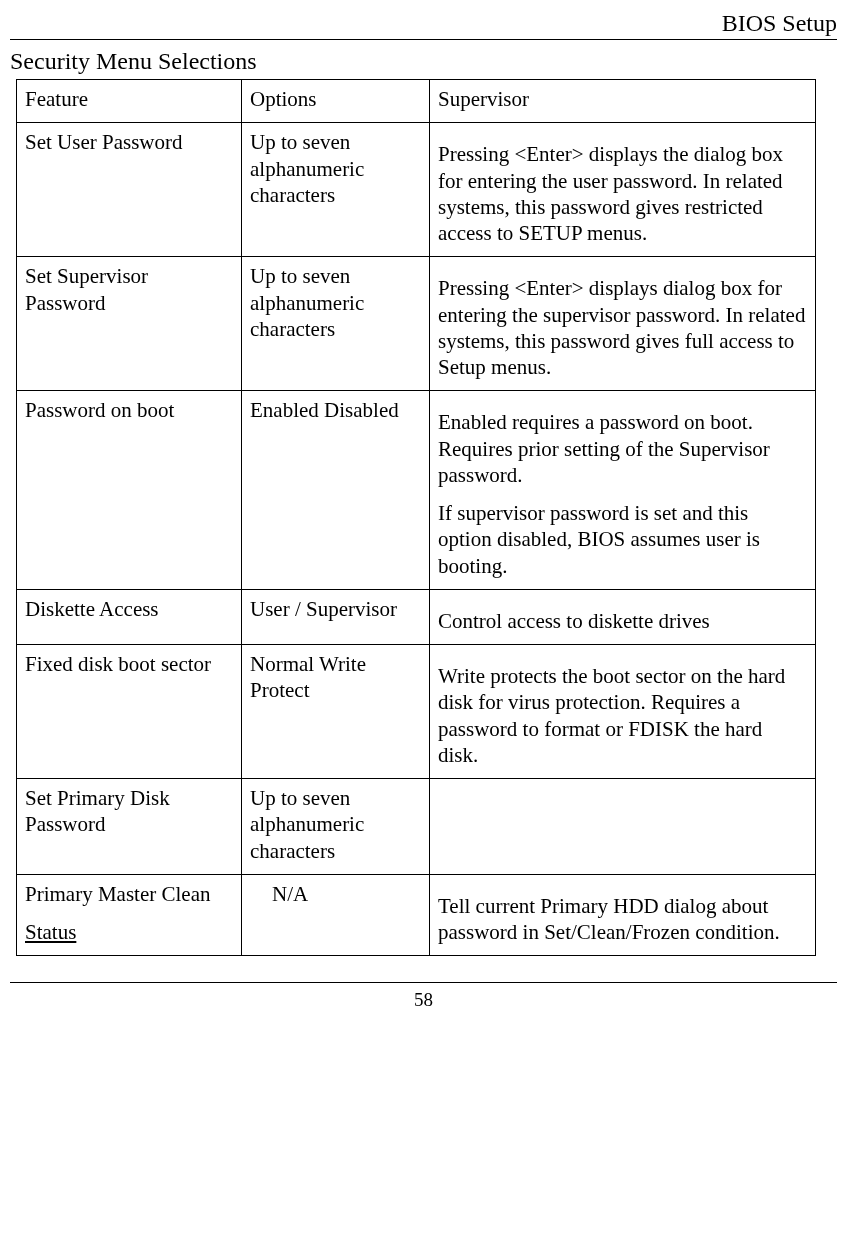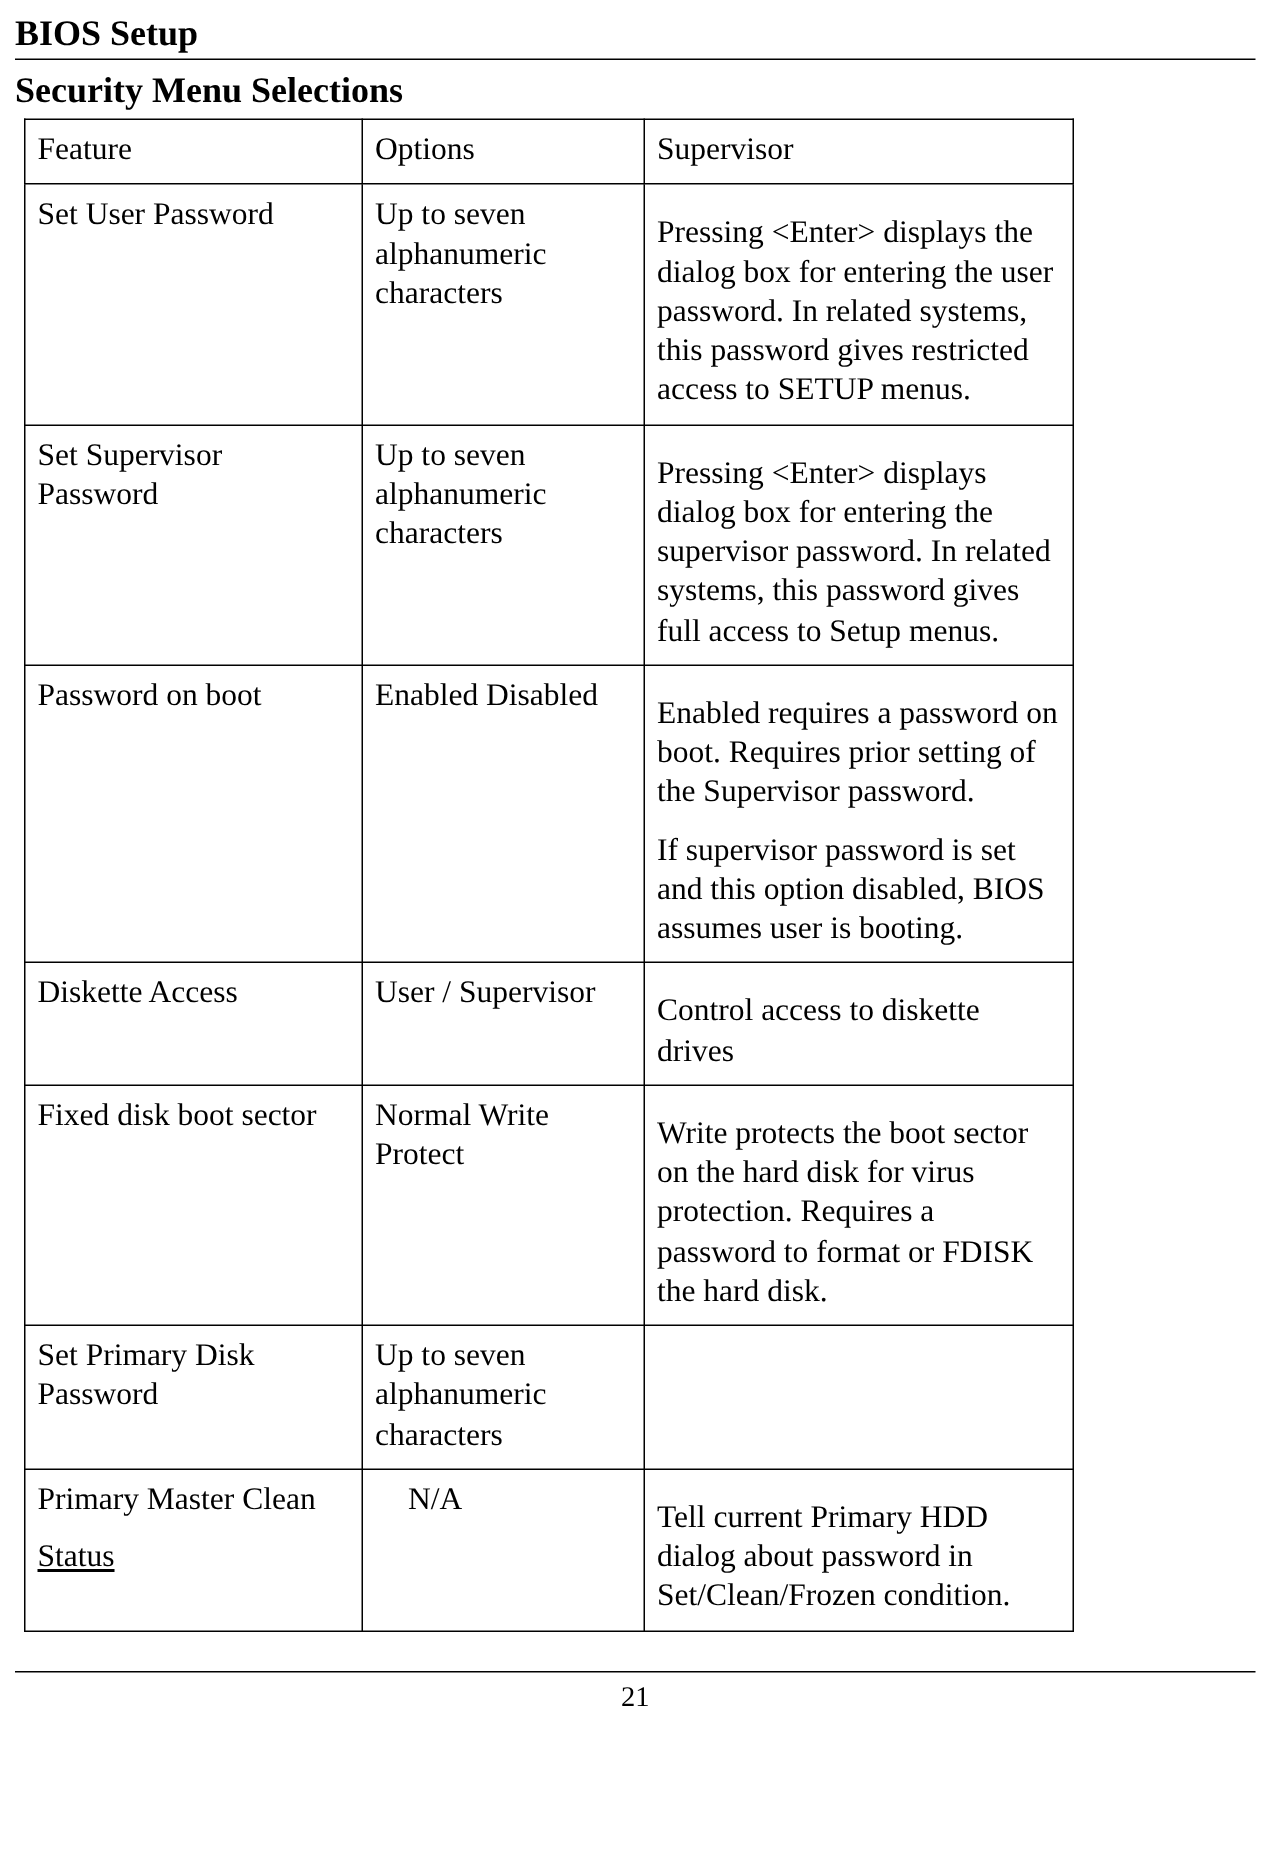"BIOS Setup" .header-title { font-weight: bold -> normal; text-align: none -> right }
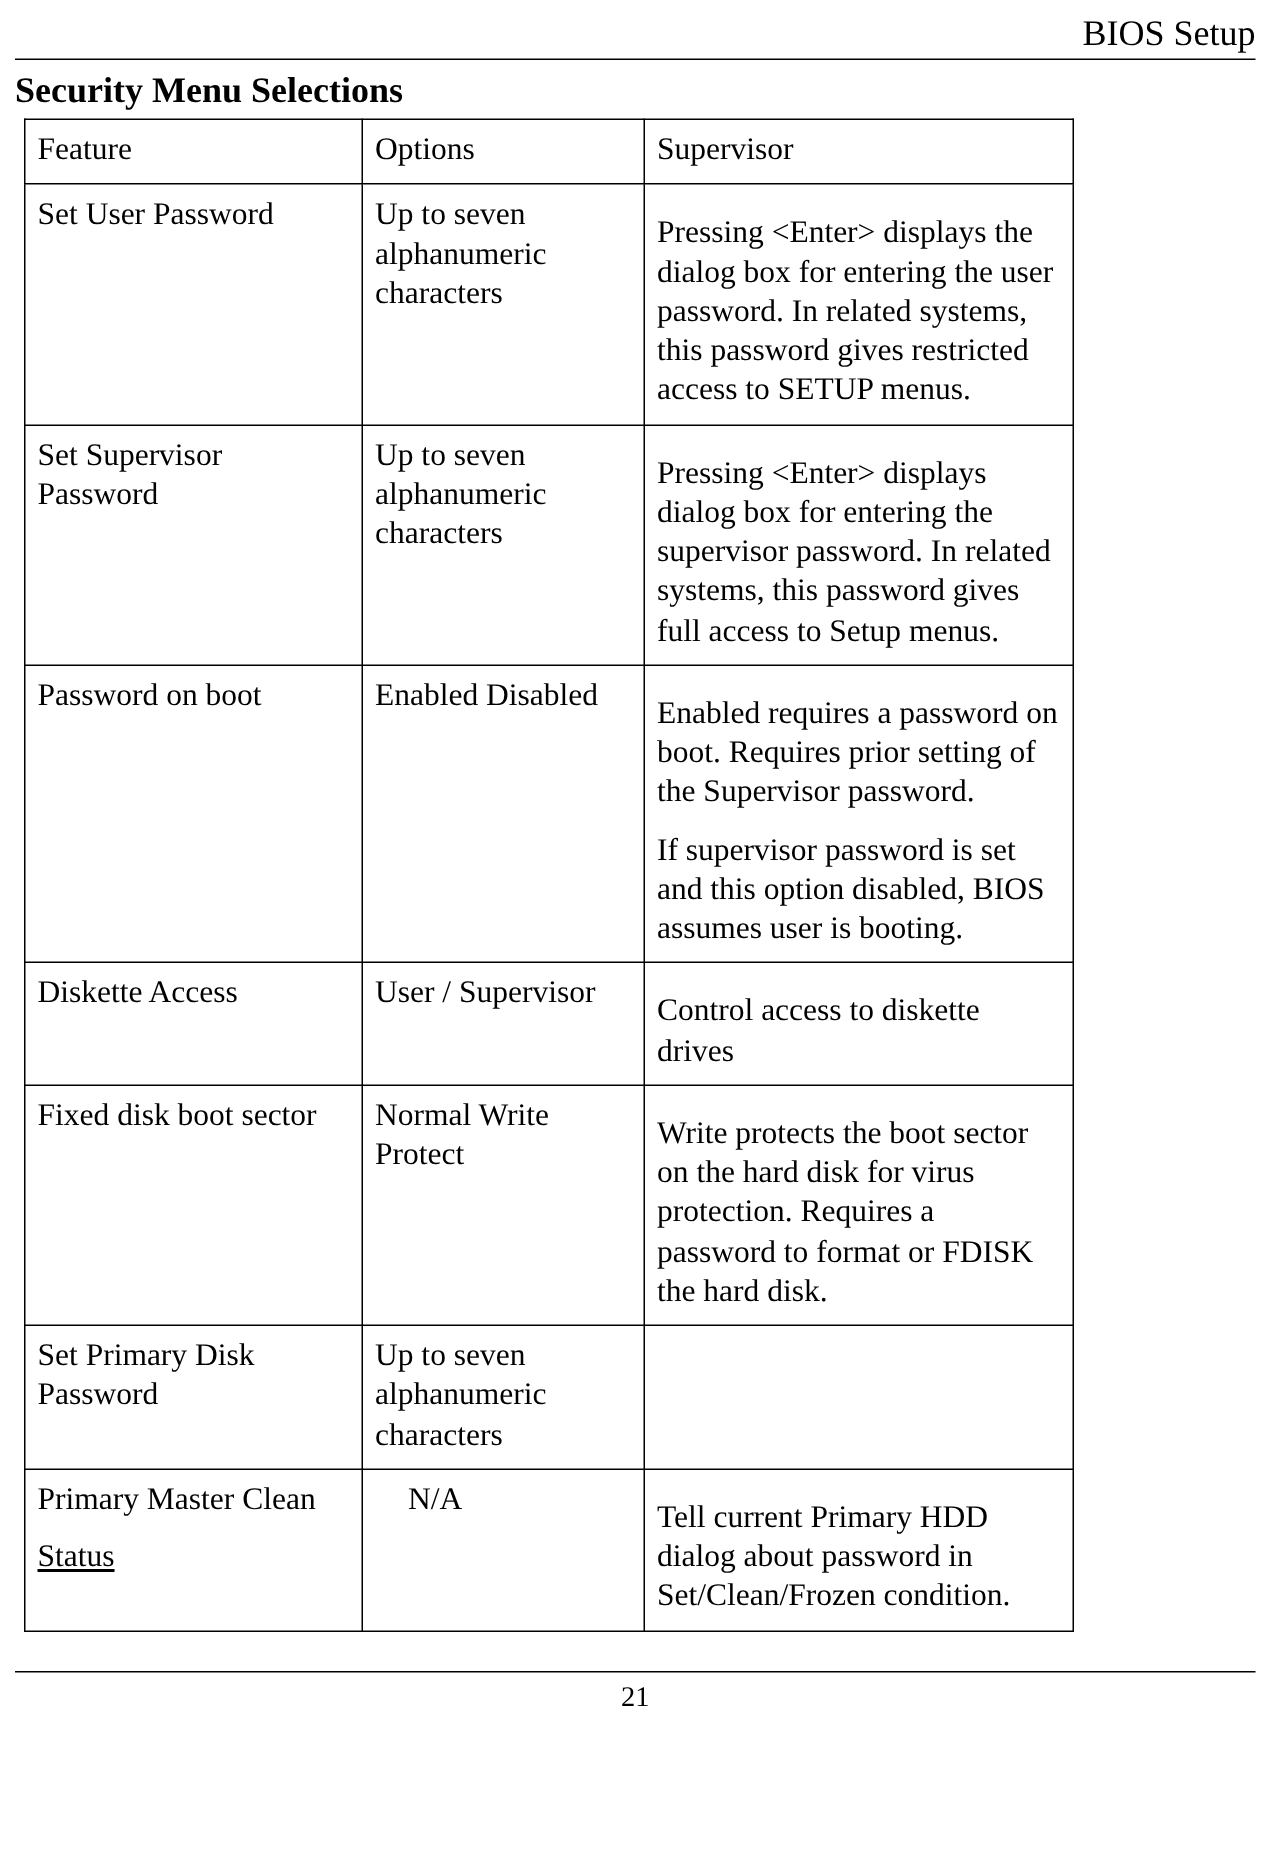"Security Menu Selections" .section-heading { font-weight: bold -> normal }
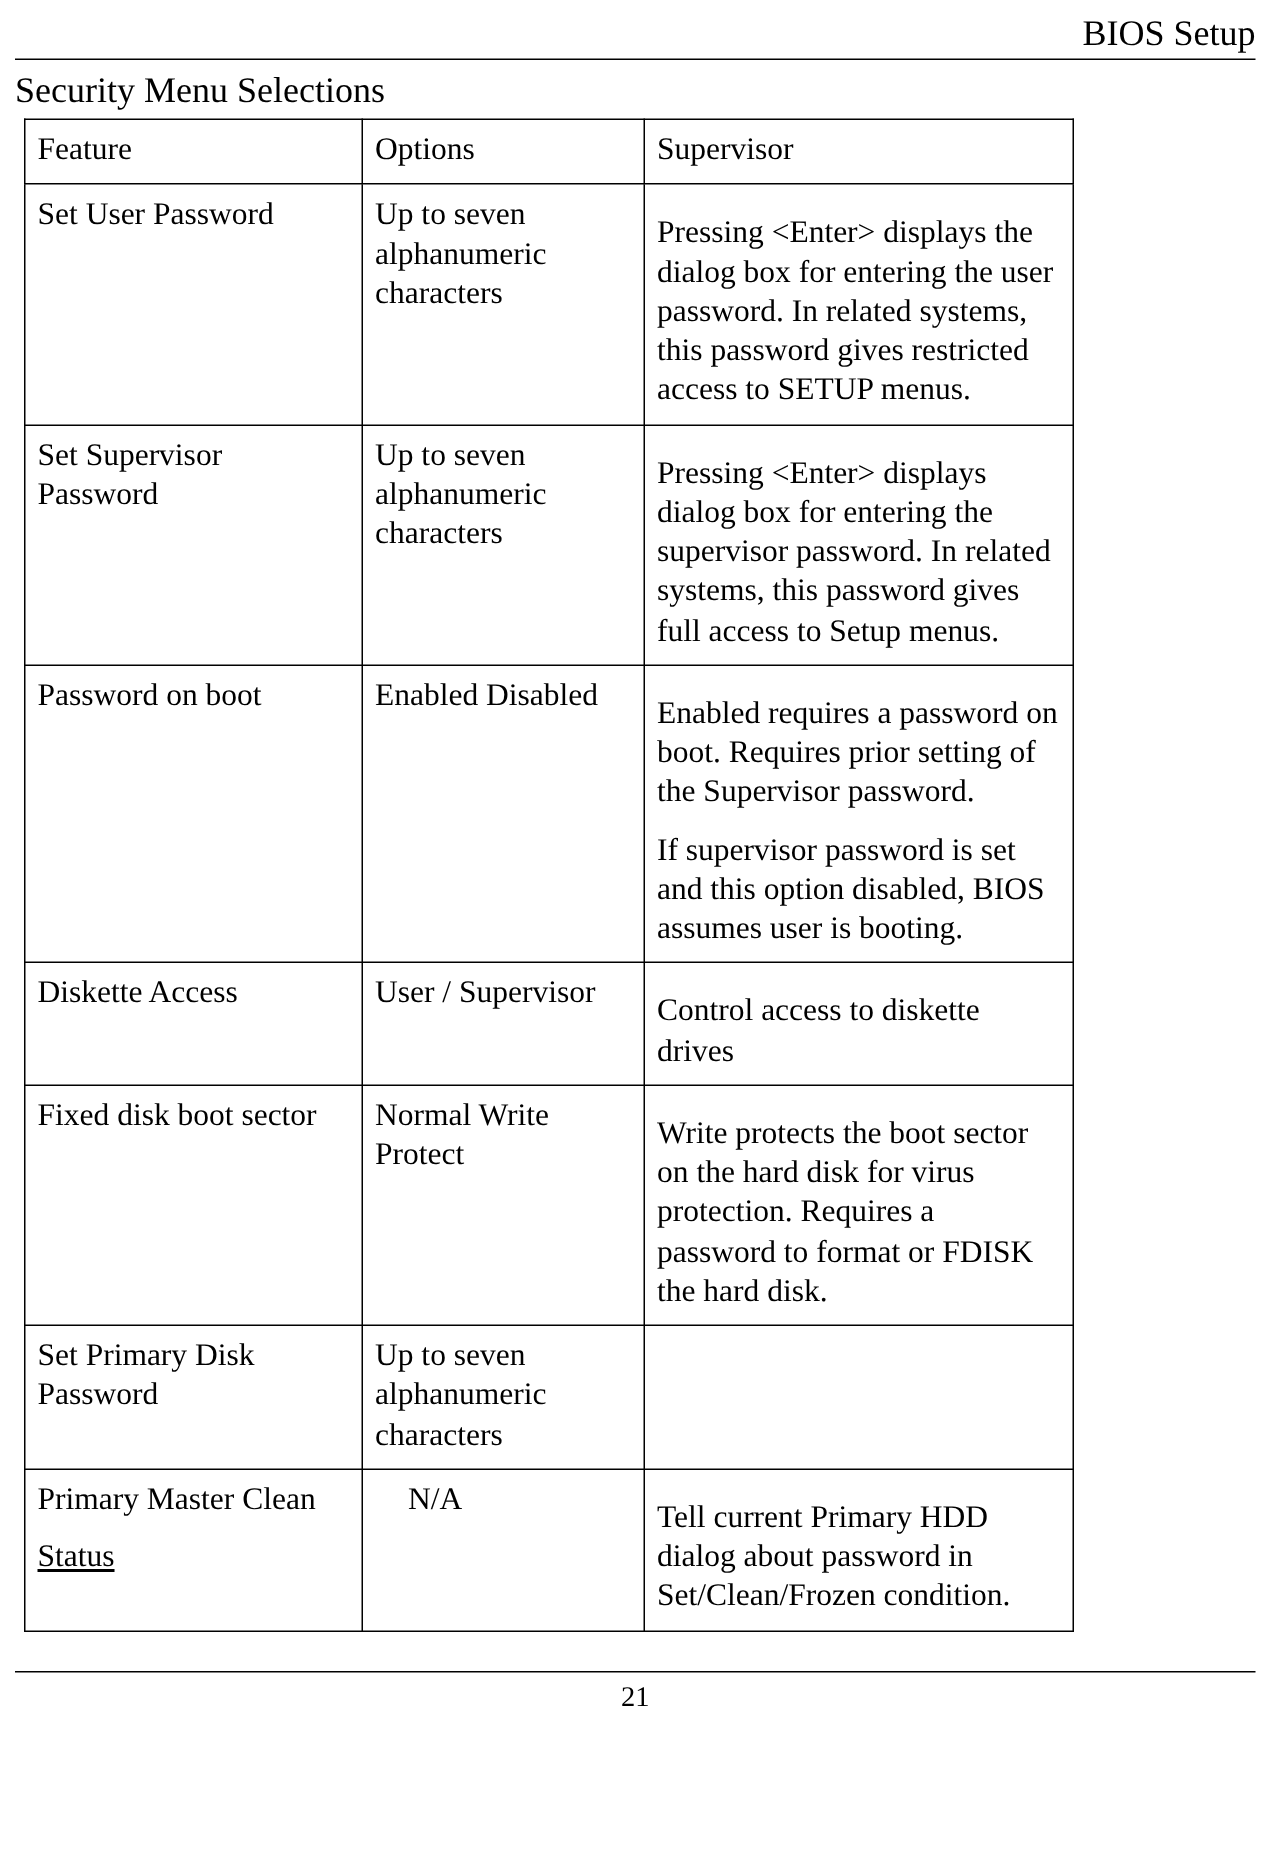"Feature" table.menu-table { width: 700px -> 800px }
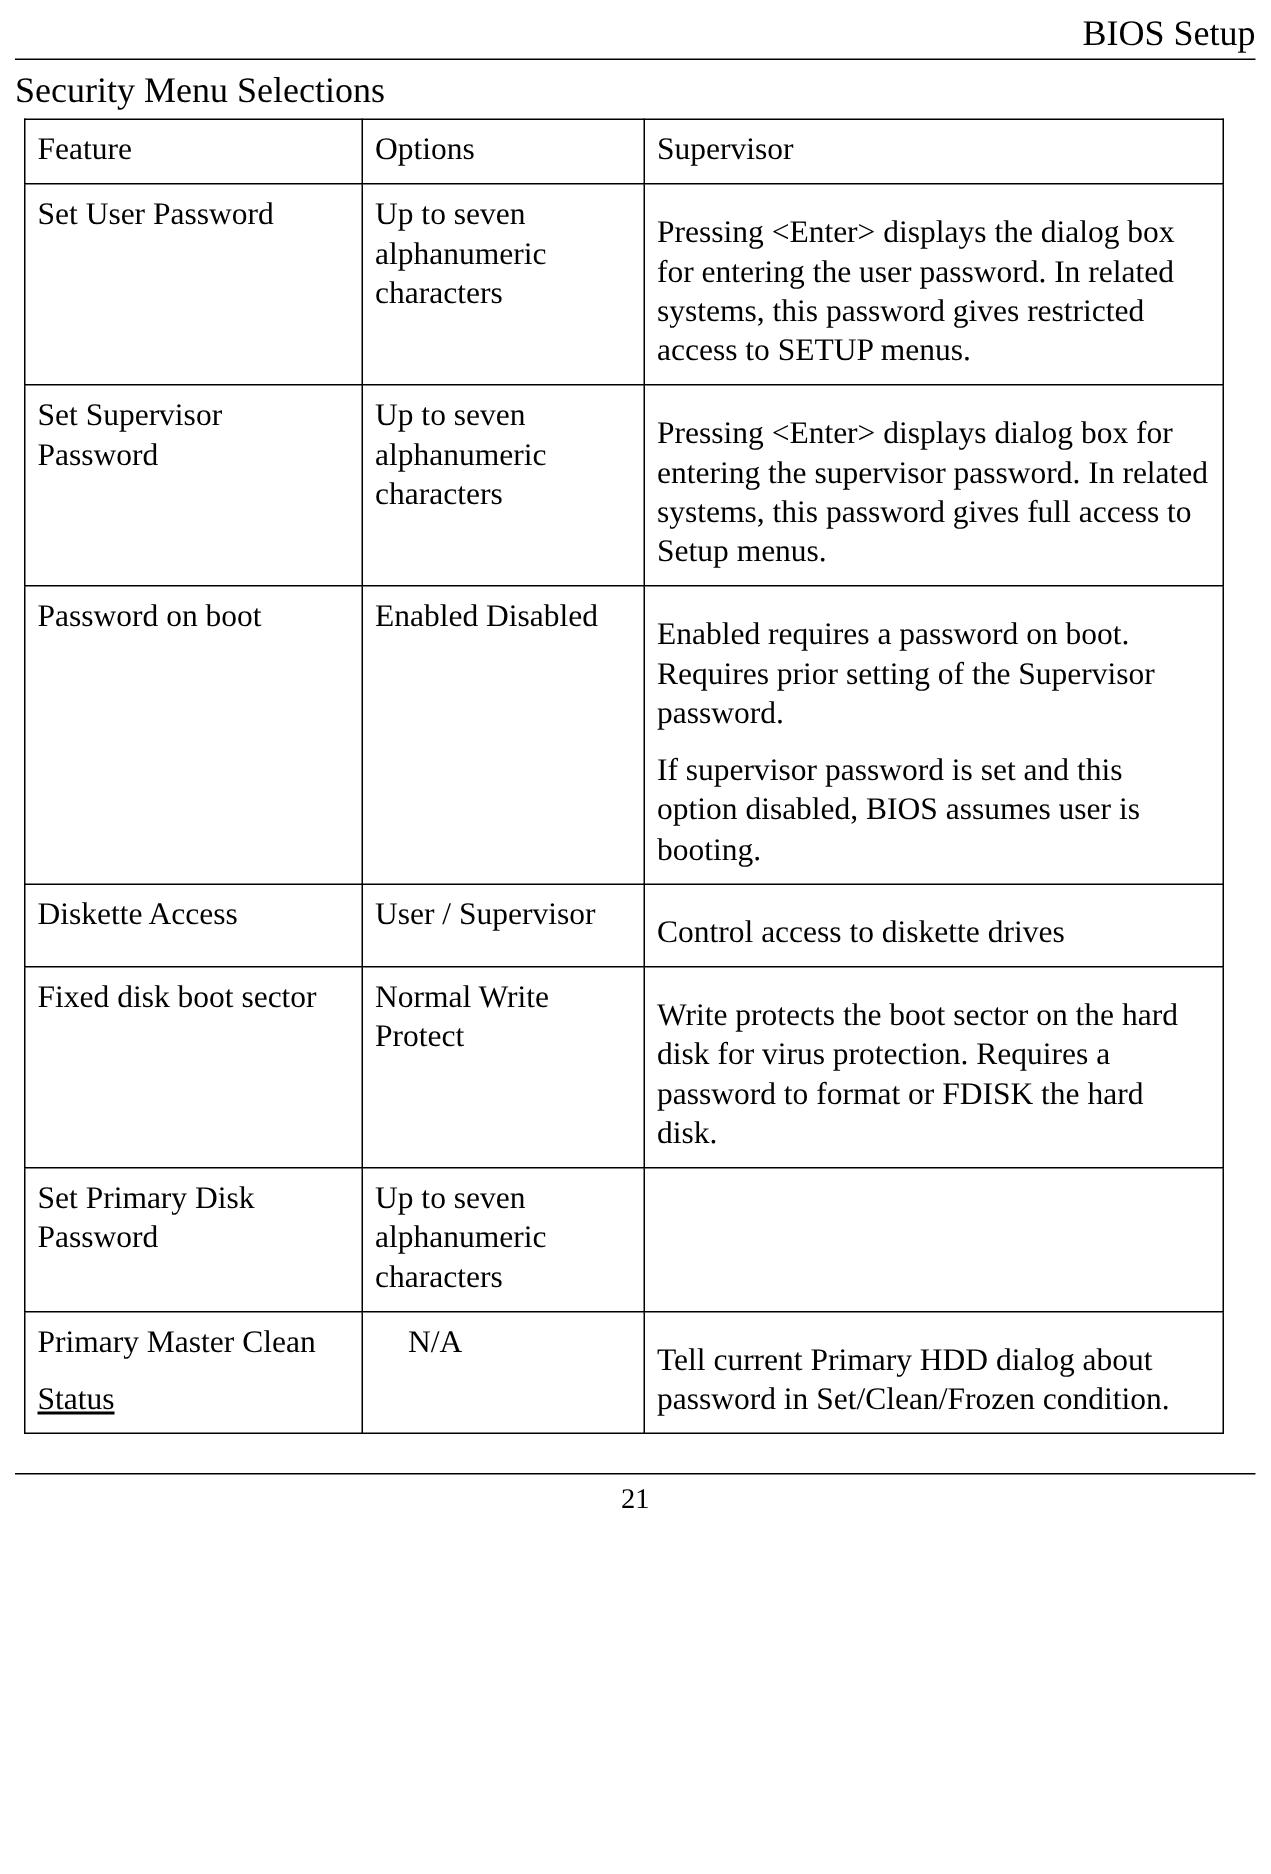"21" div.page-number { text: 21 -> 58 }
